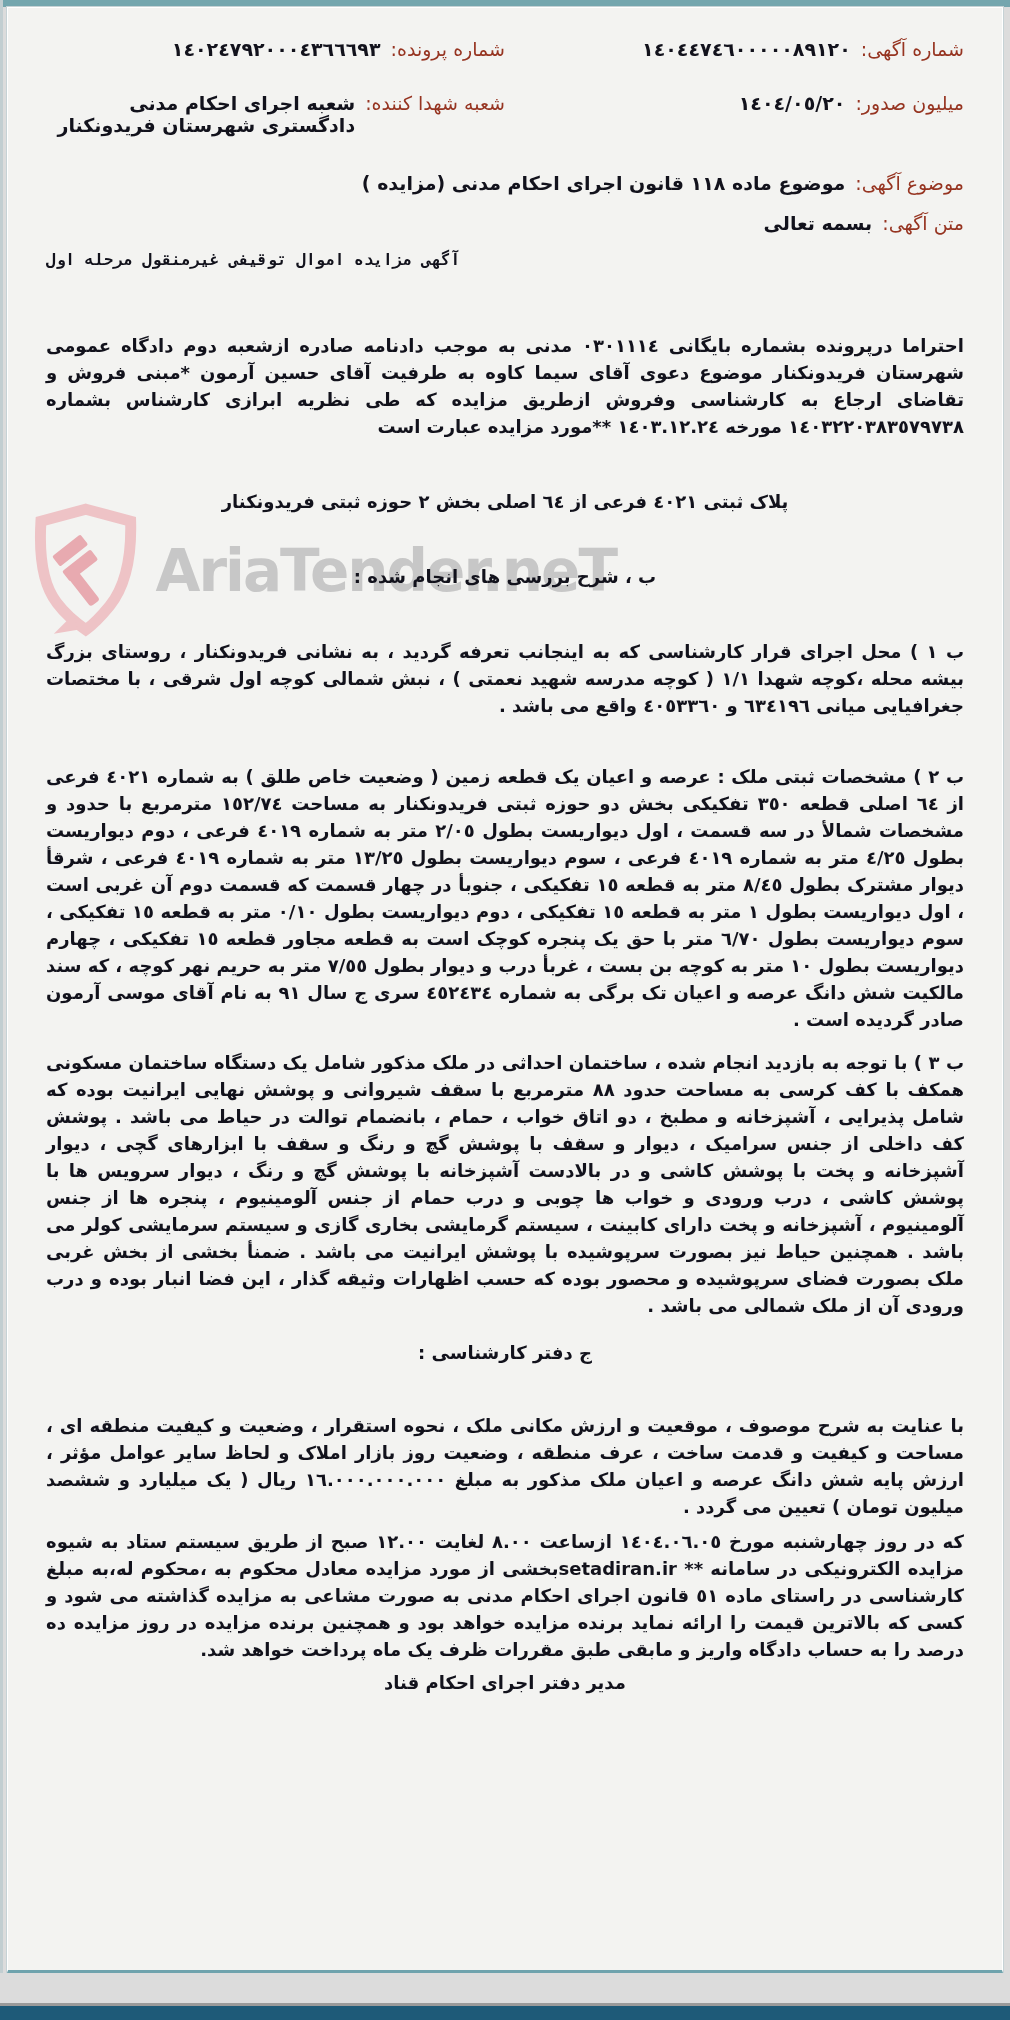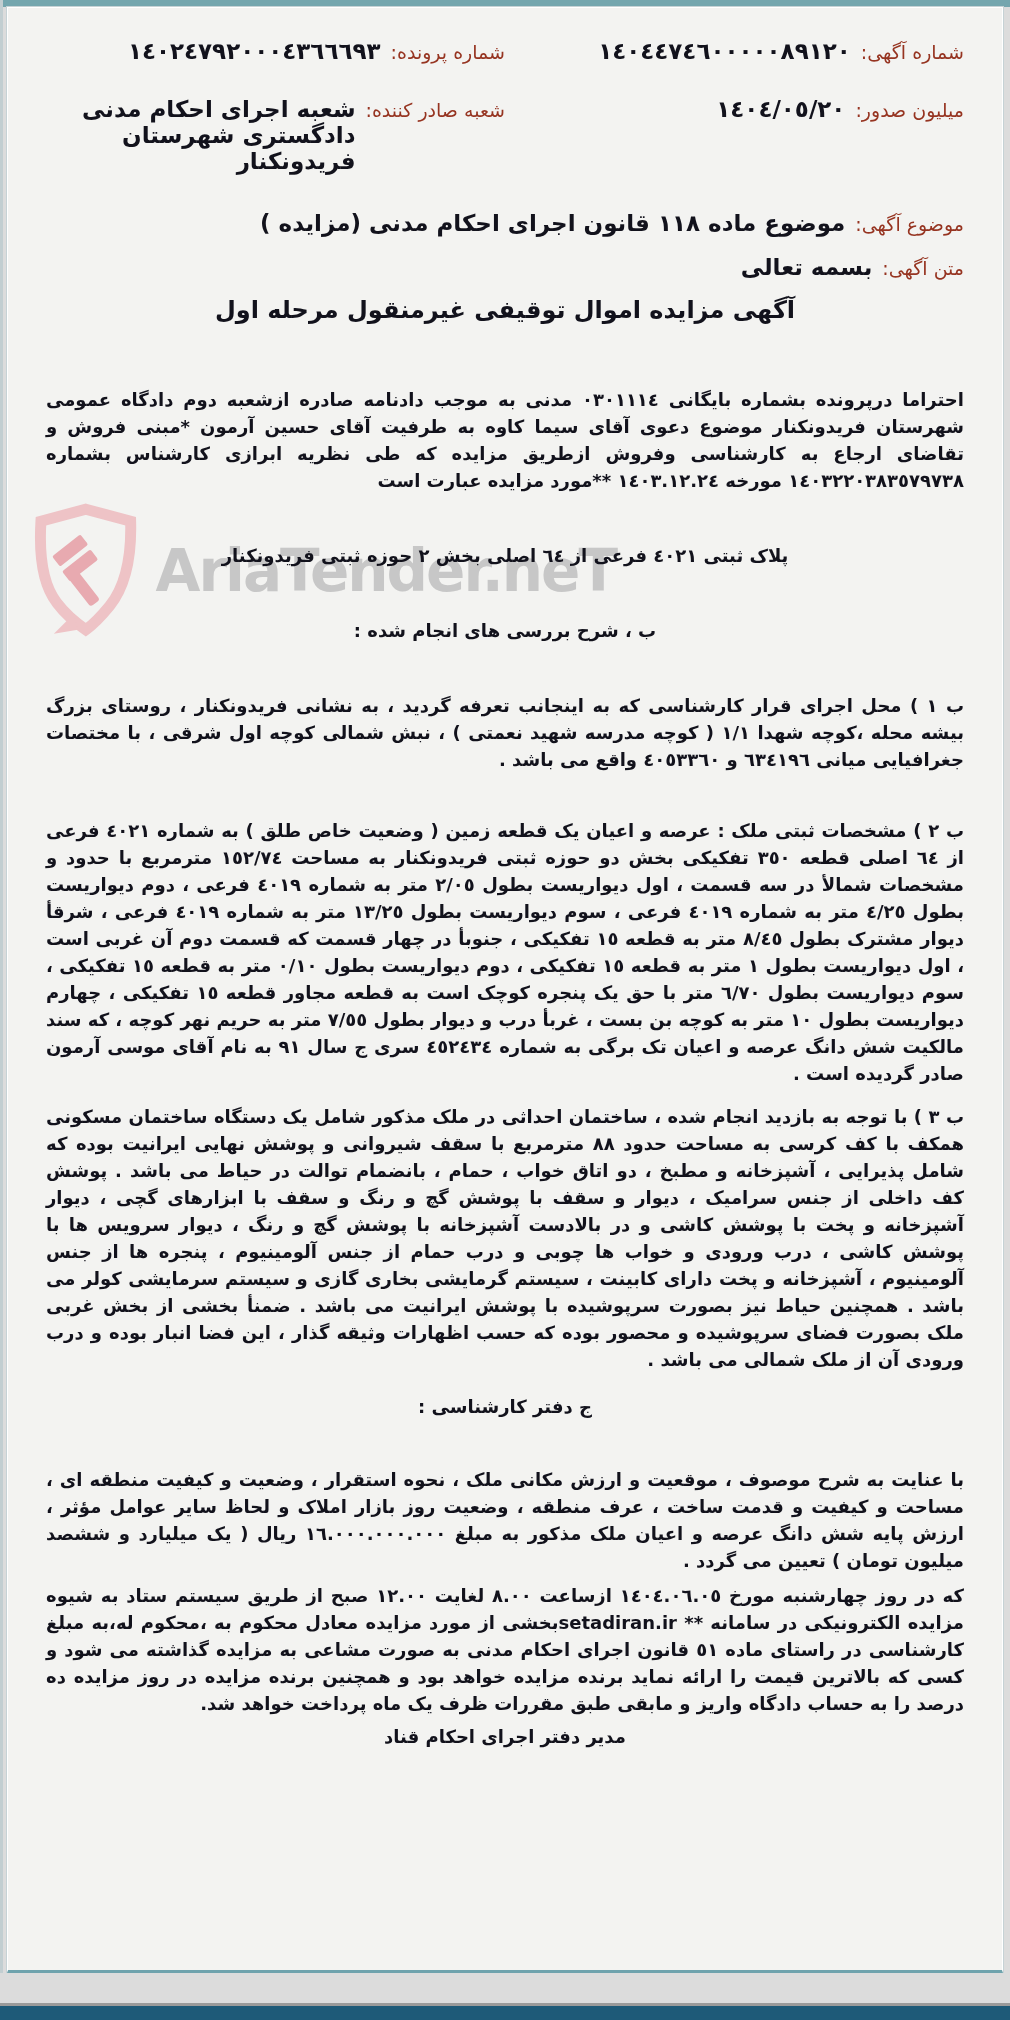"١٤٠٢٤٧٩٢٠٠٠٤٣٦٦٦٩٣" .val { font-size: 23px -> 19px }
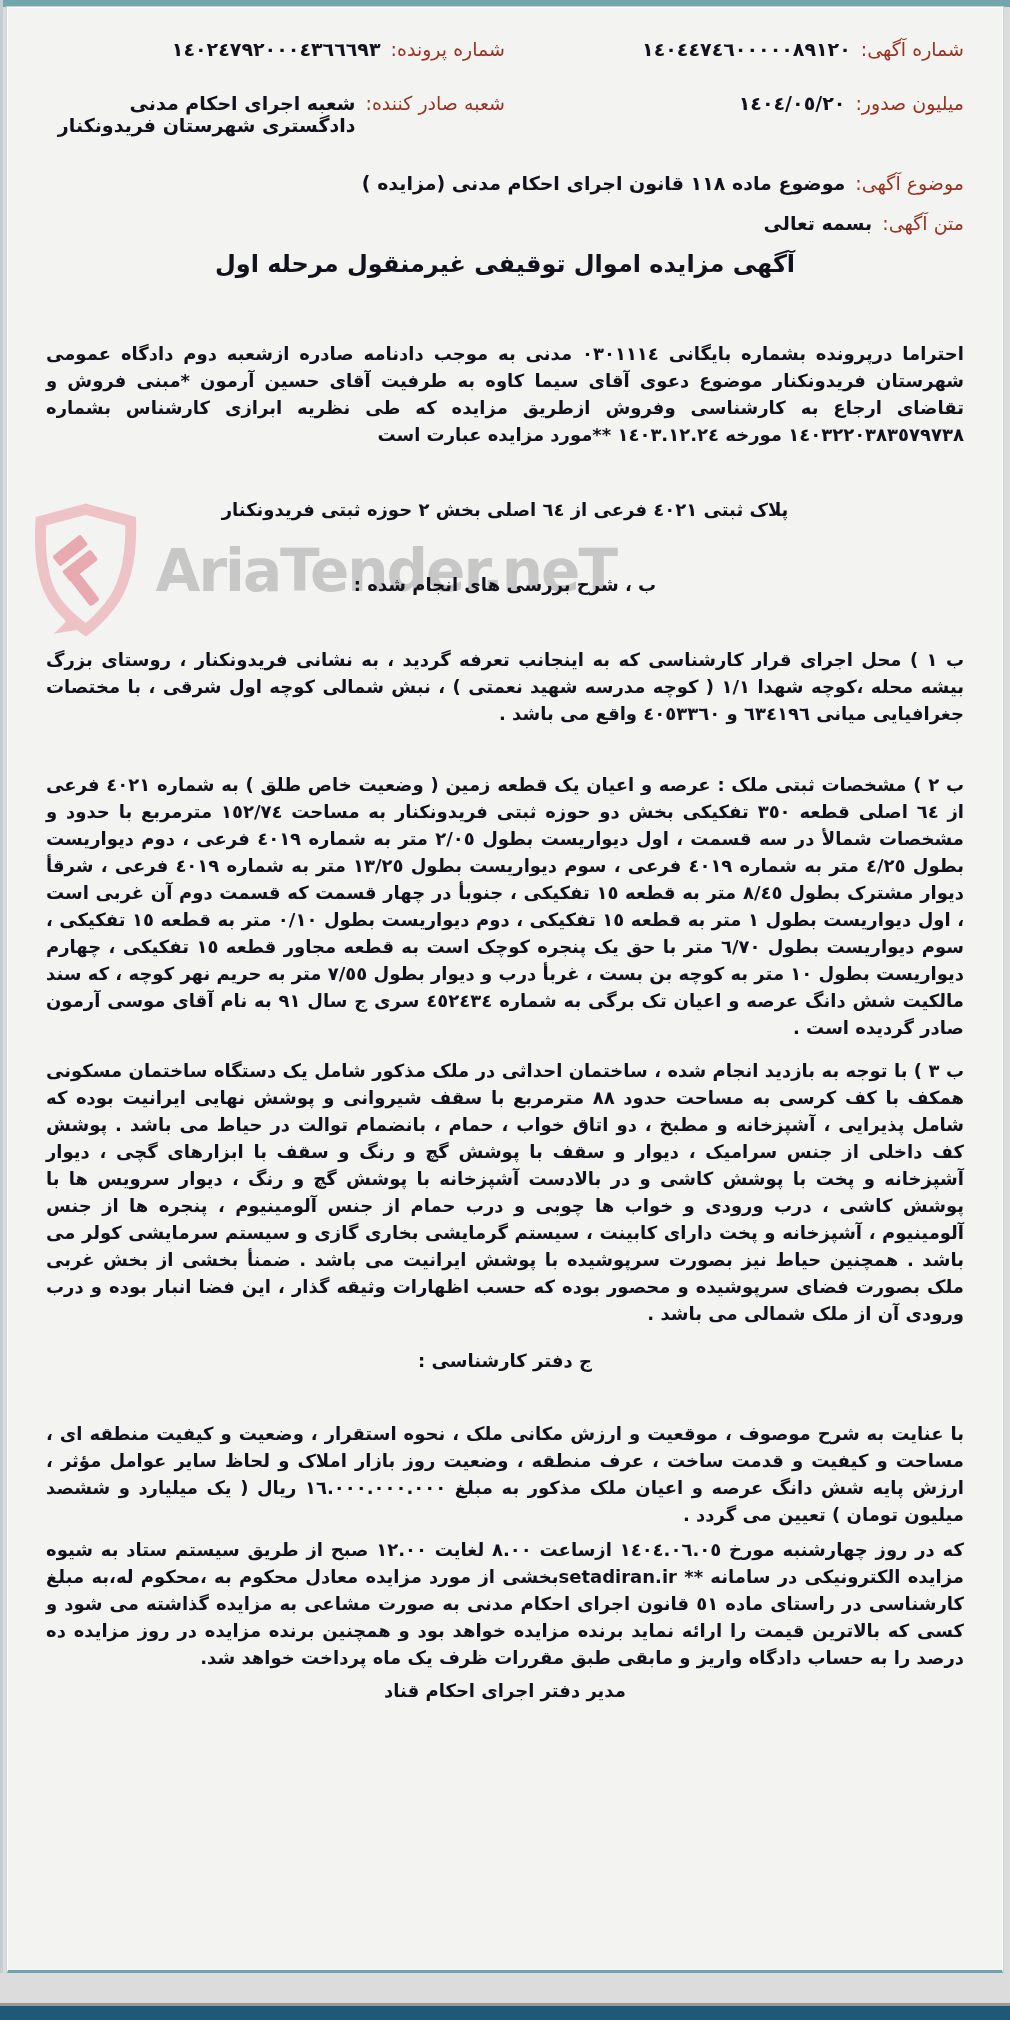"شعبه صادر کننده:" span.lbl { text: صادر -> شهدا }
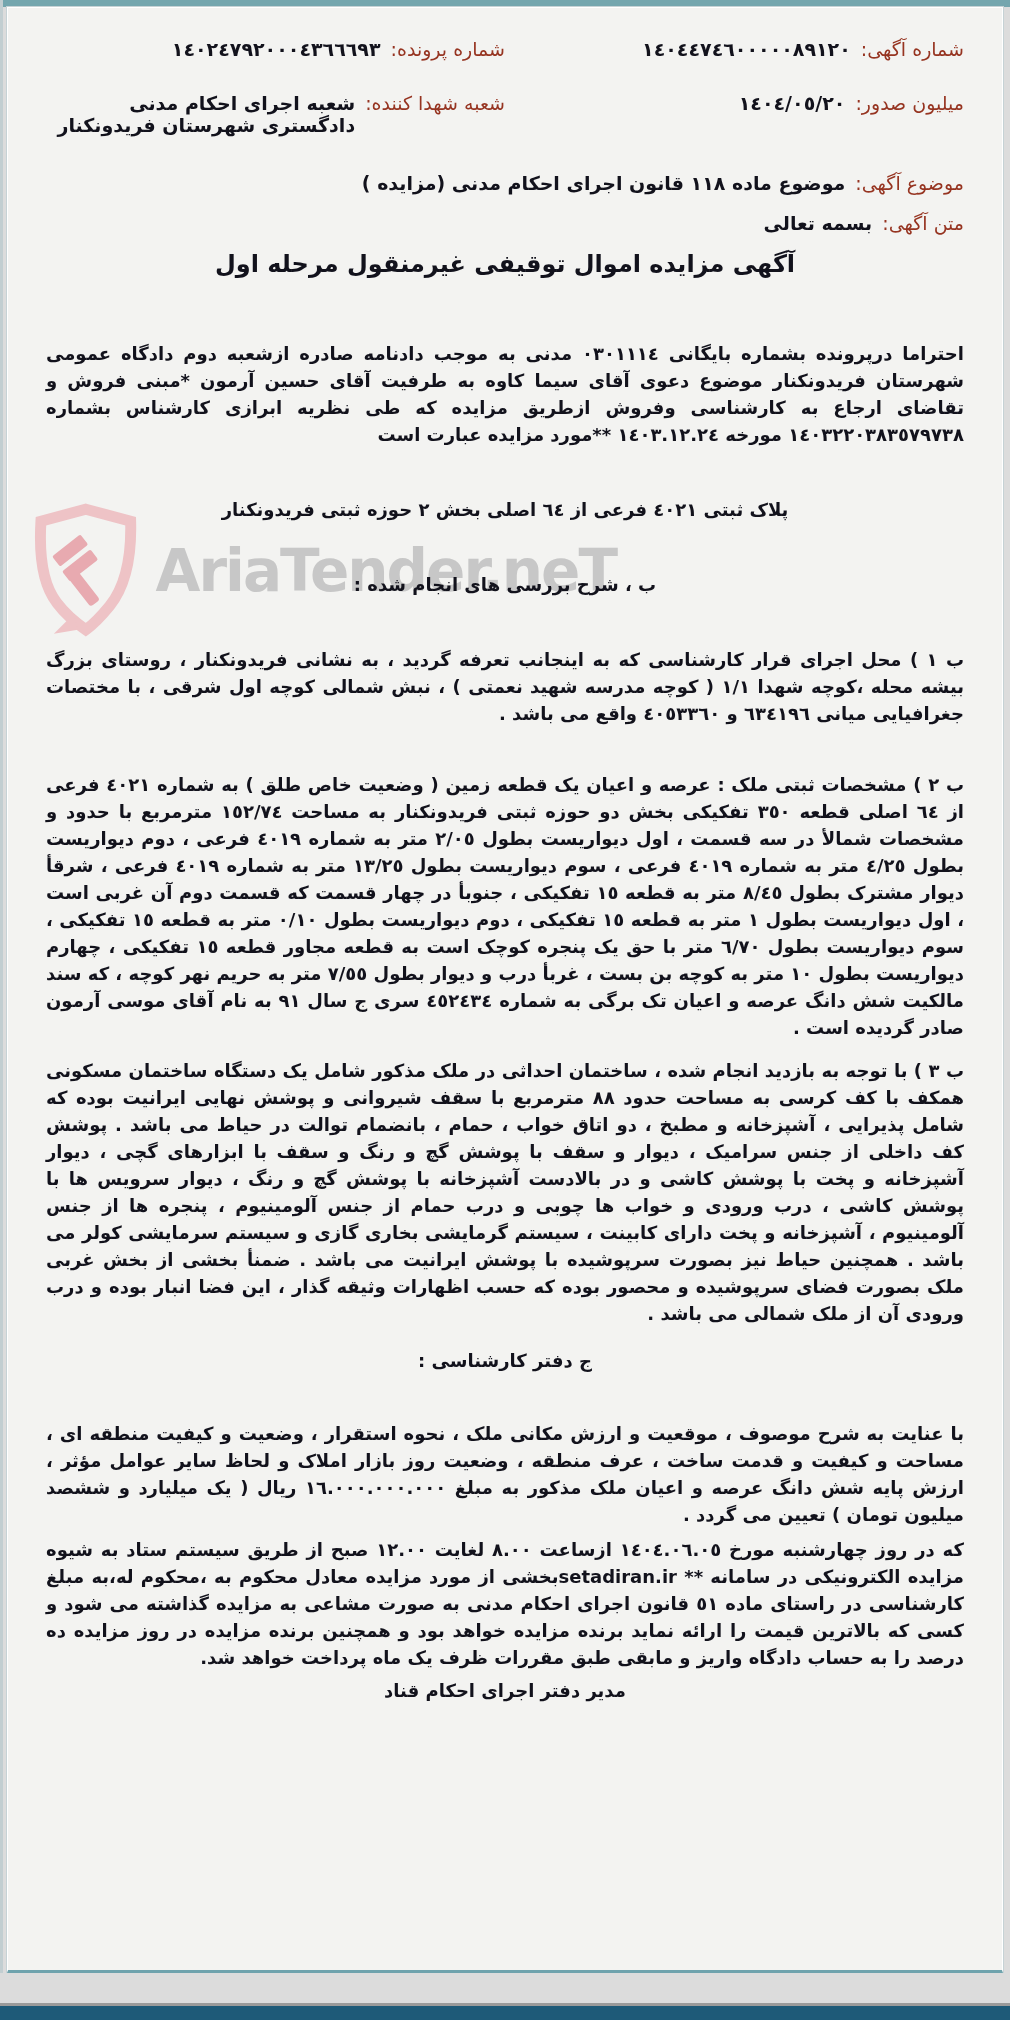"آگهی مزایده اموال توقیفی غیرمنقول" .title { font-family: none -> Liberation Mono, monospace; font-size: 24px -> 16px; text-align: center -> left }
